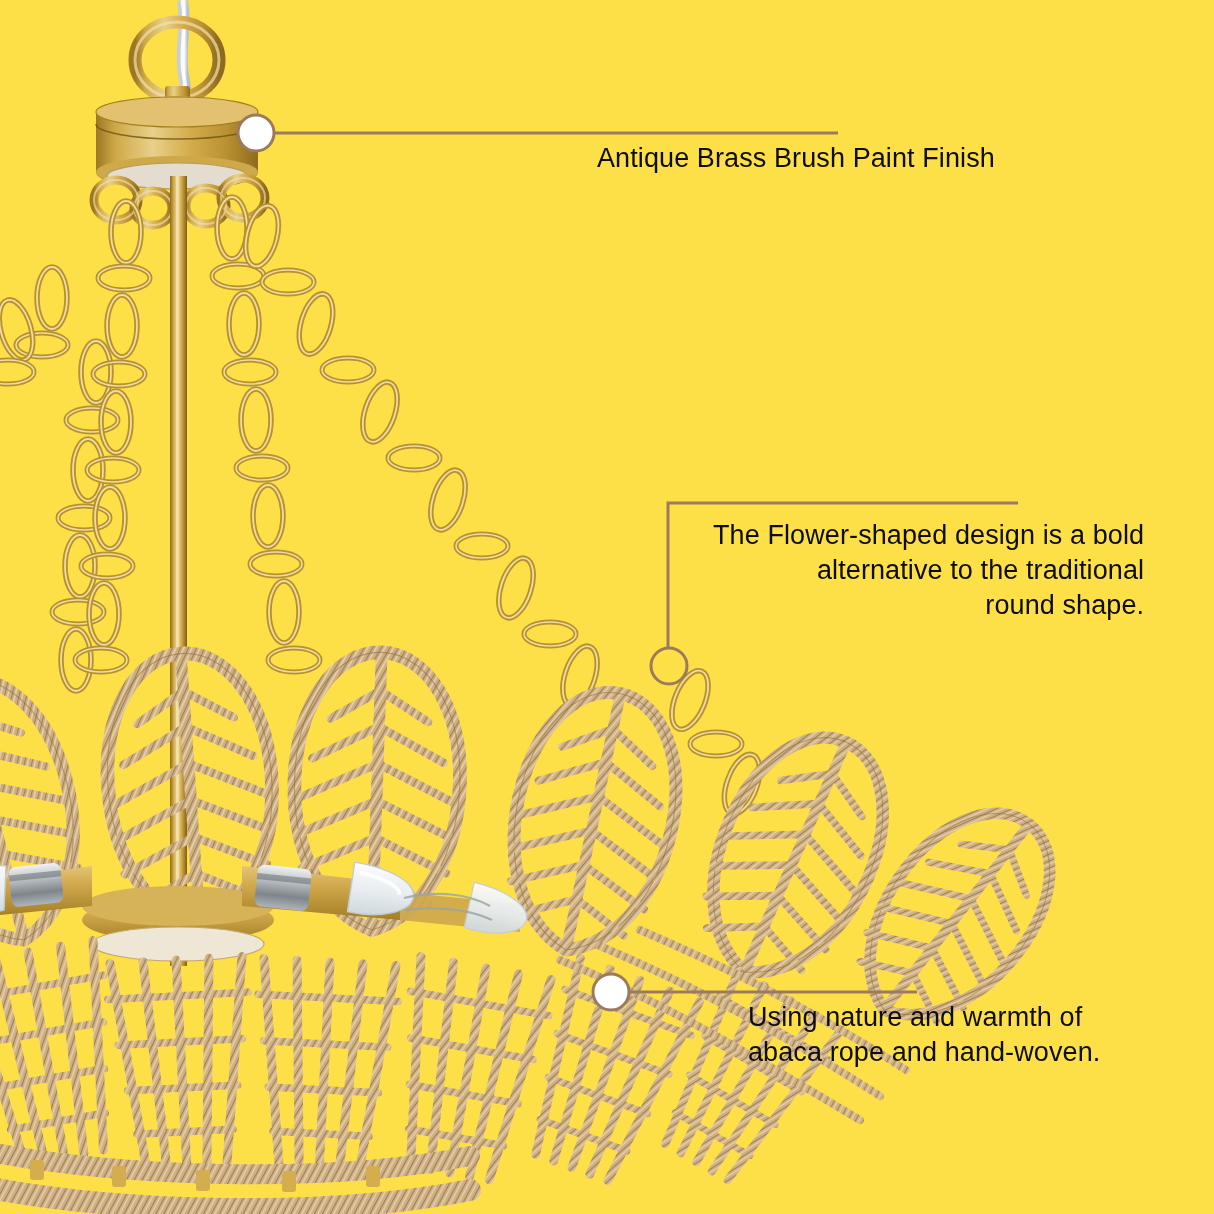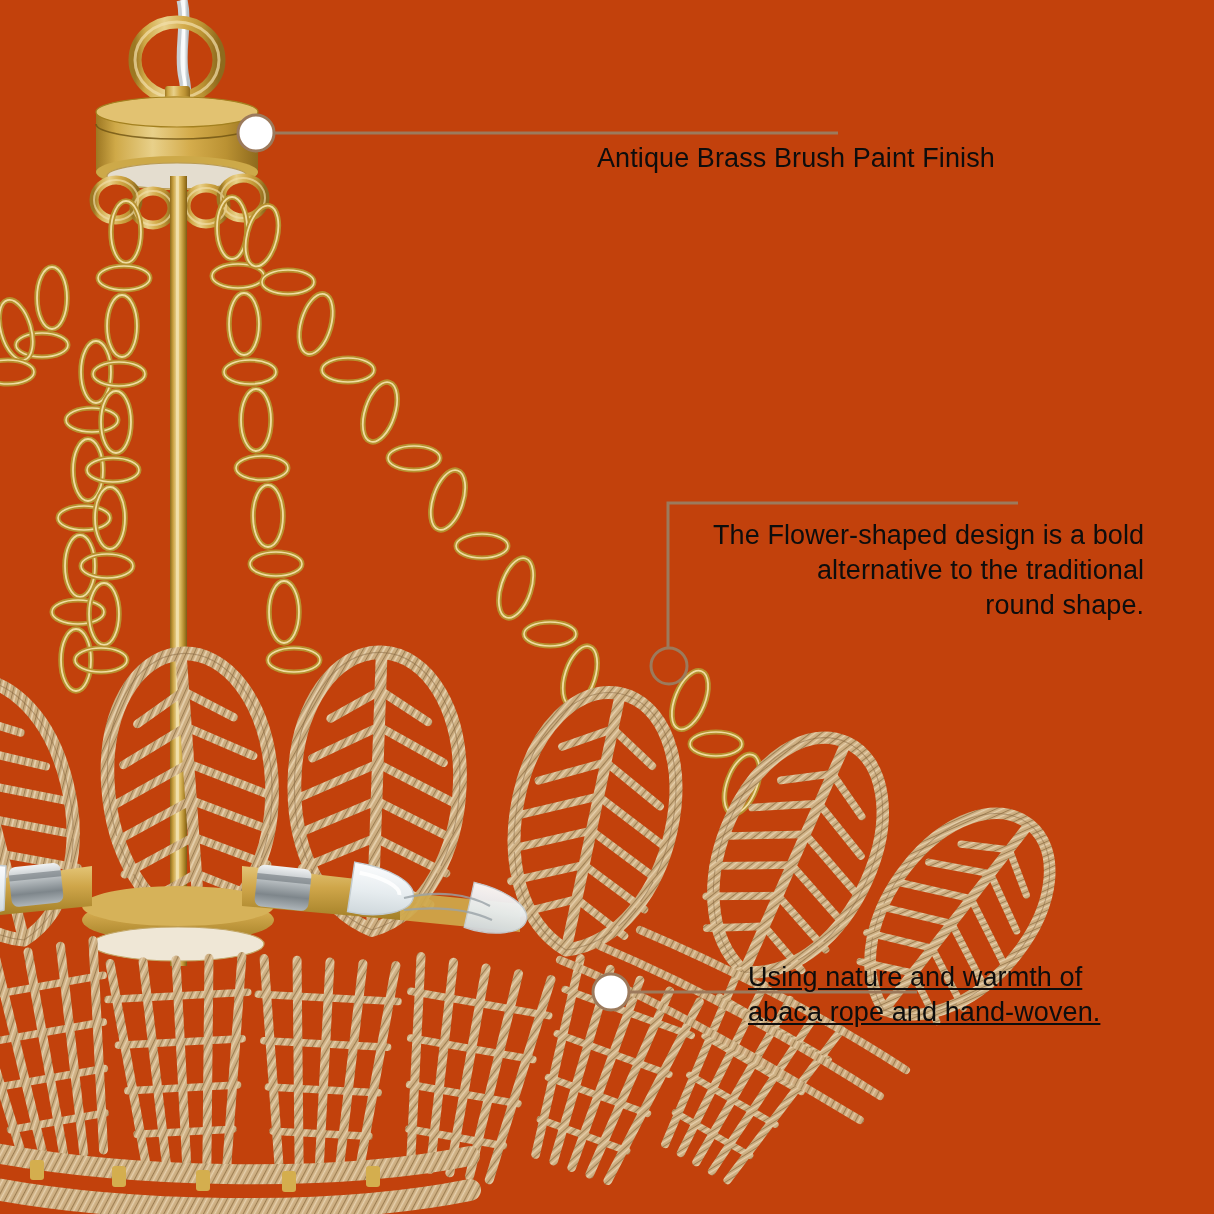"Antique Brass Brush Paint Finish" #stage { background: #c2410c -> #fde047 }
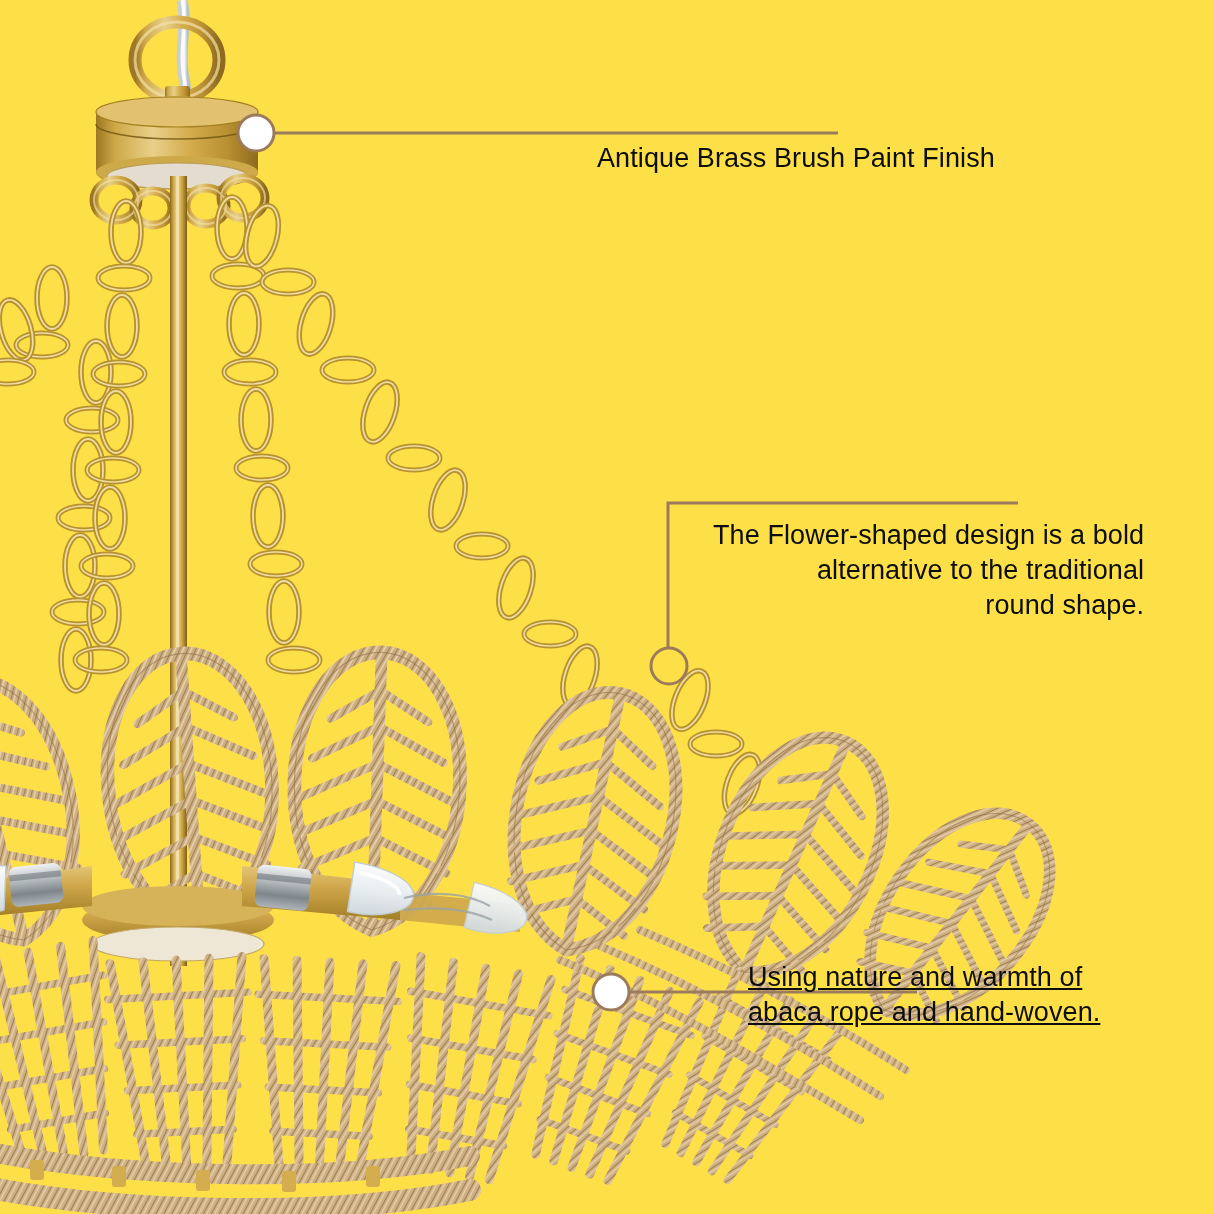"Using nature and warmth of" #callout-3-text { text-decoration: underline -> none; top: 960px -> 1000px }
